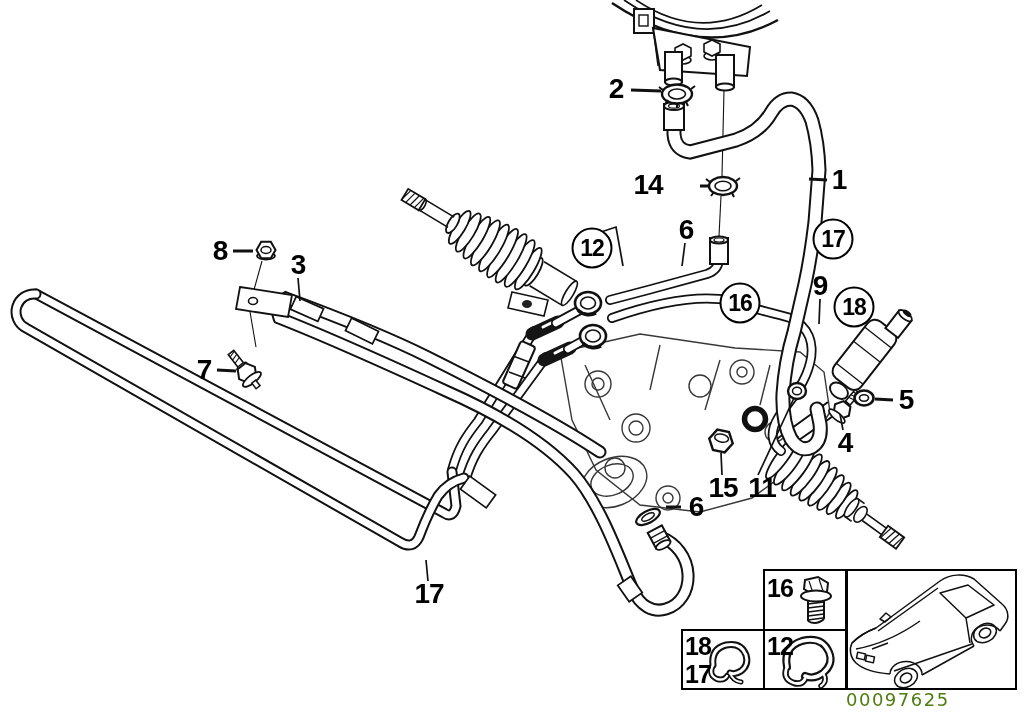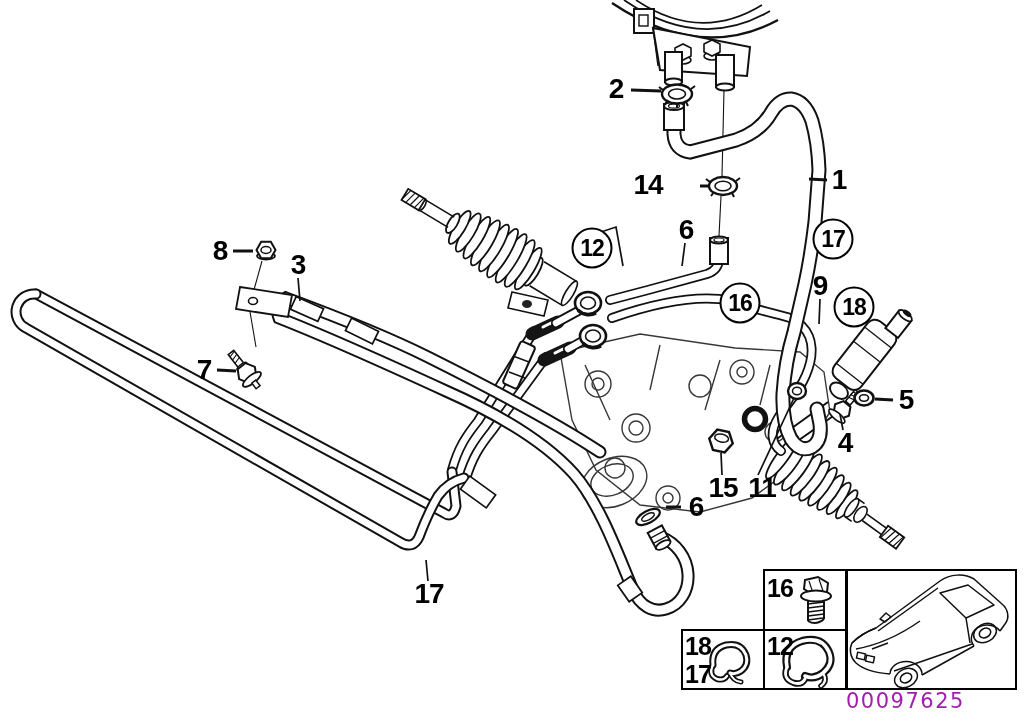"00097625" .part-number { color: #a21caf -> #4d7c0f; font-size: 21px -> 18px }
